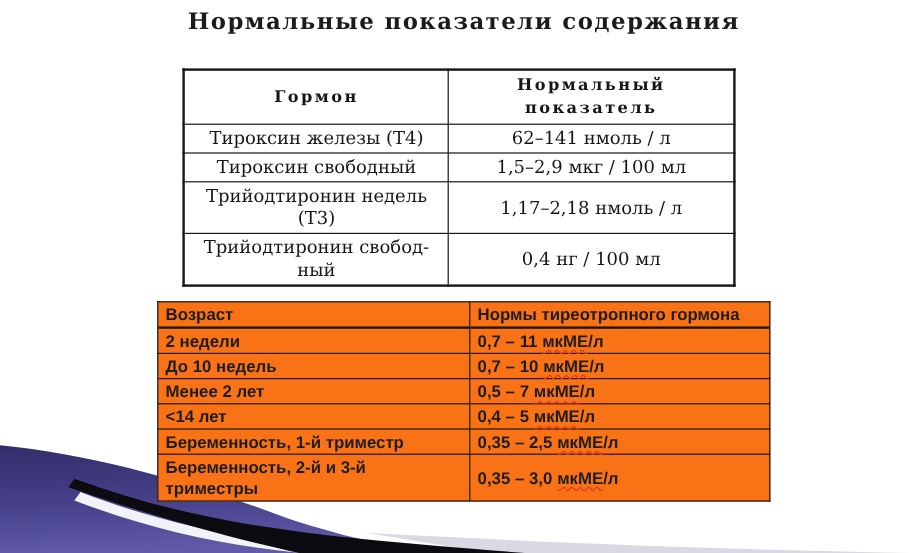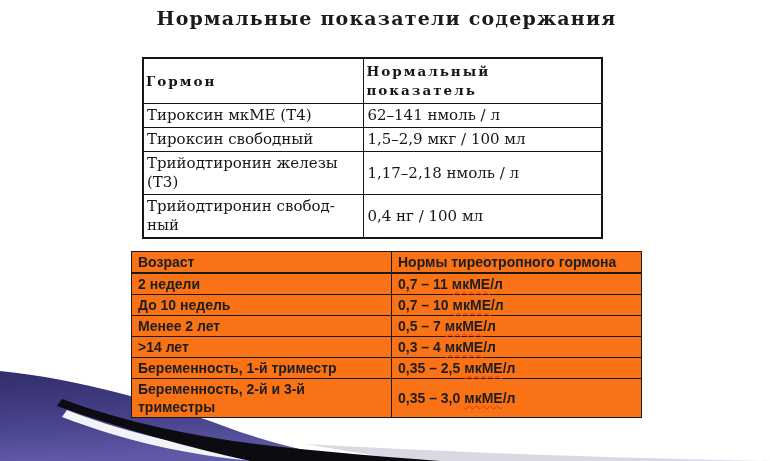"Гормон" .t1 { left: 142px -> 152px; text-align: left -> center }
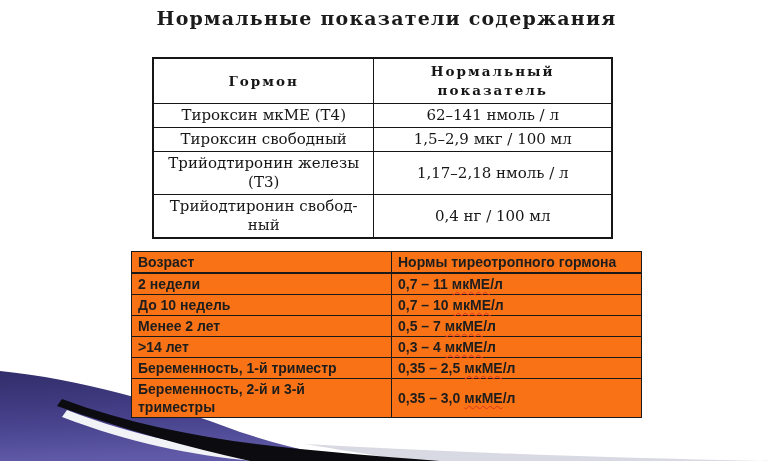"Тироксин мкМЕ (Т4)" span { text: мкМЕ -> железы }
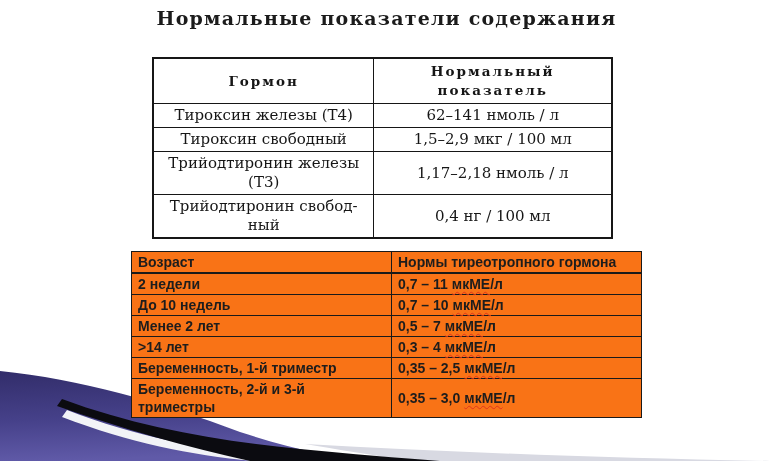"Трийодтиронин железы" span { text: железы -> недель }
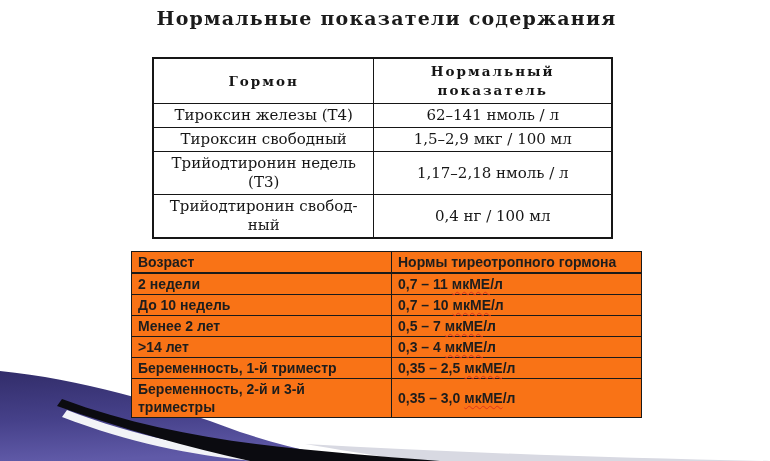"<14 лет" tr { html: none -> <tr> <td>&lt;14 лет</td> <td><span>0,4 – 5</span><span>мкМЕ</span><span>/л</span></td> </tr> }
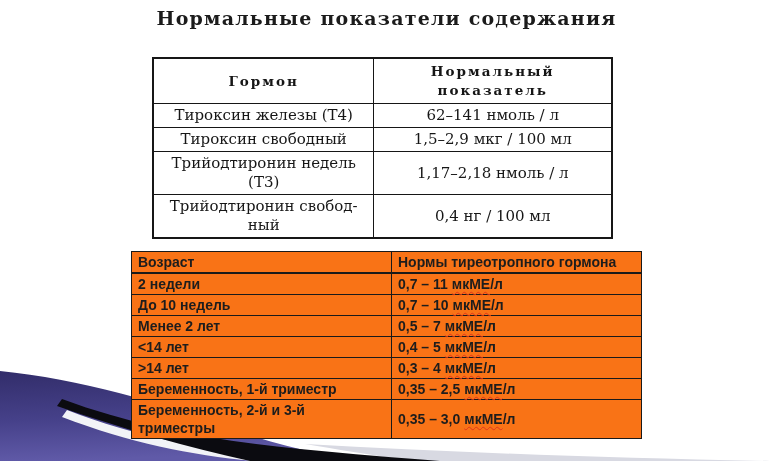">14 лет" tr { html: <tr> <td>&gt;14 лет</td> <td><span>0,3 – 4</span><span>мкМЕ</span><span>/л</span></td> </tr> -> none }
